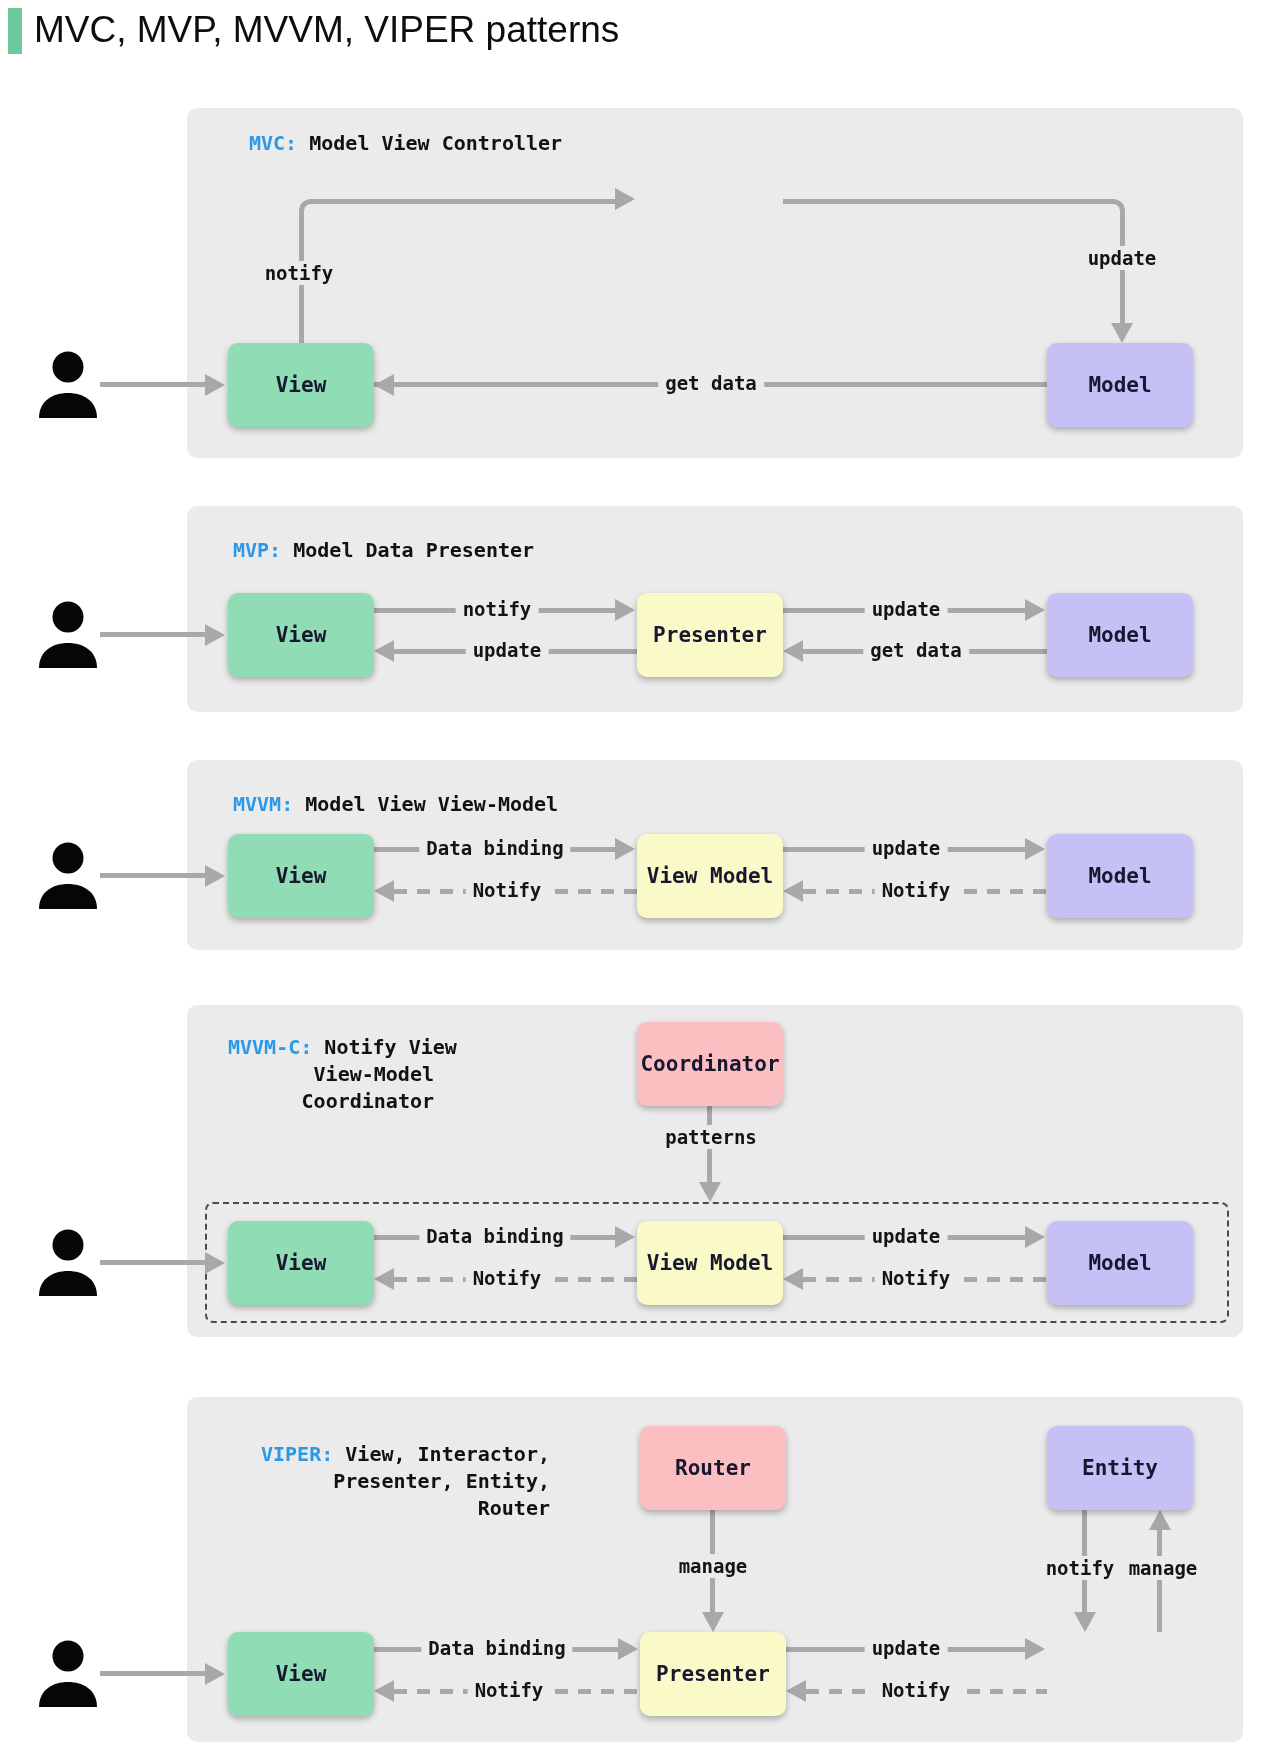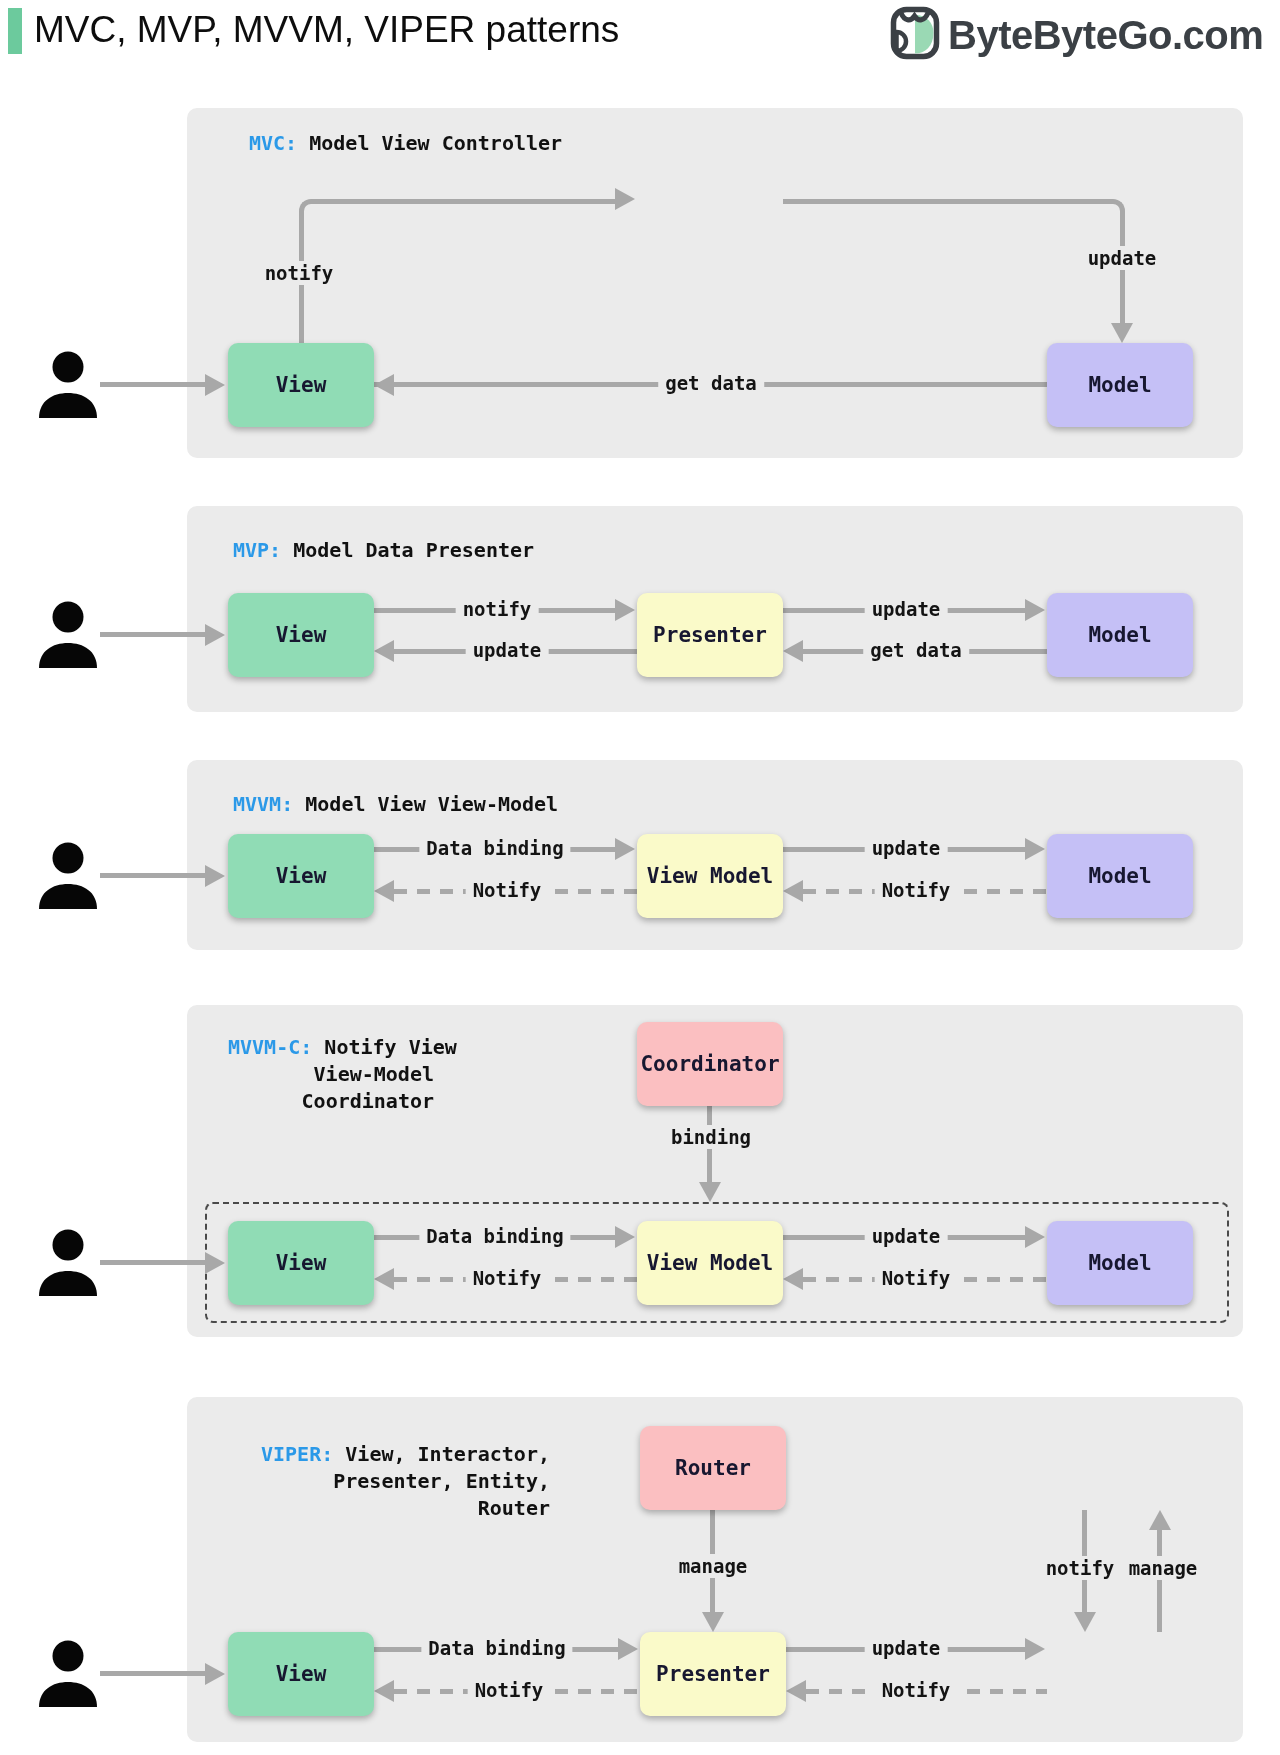"ByteByteGo.com" div.logo { html: <div> <span> <svg> <rect></rect> <path></path> <path></path> <path></path> </svg> </span> <span>ByteByteGo.com</span> </div> -> none }
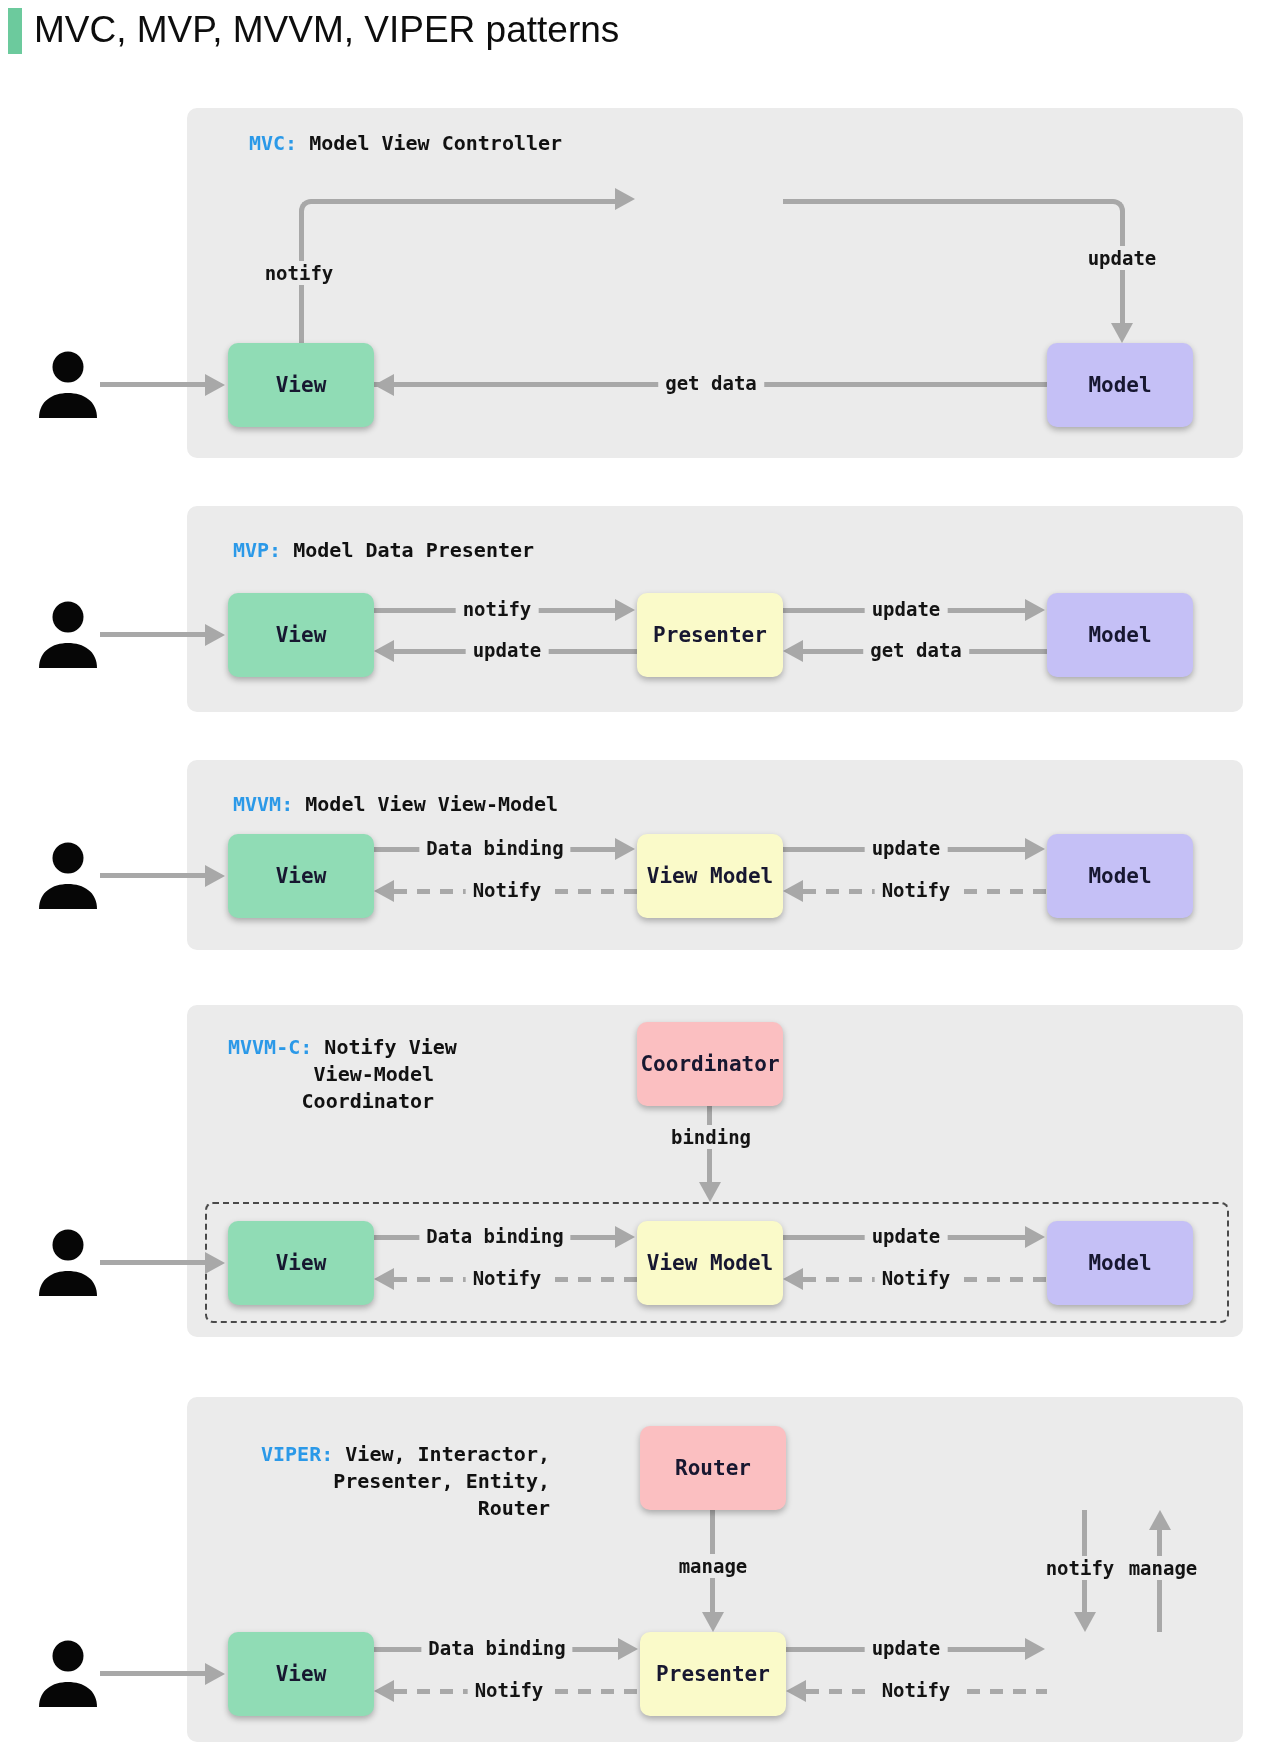"binding" div.albl { text: binding -> patterns }
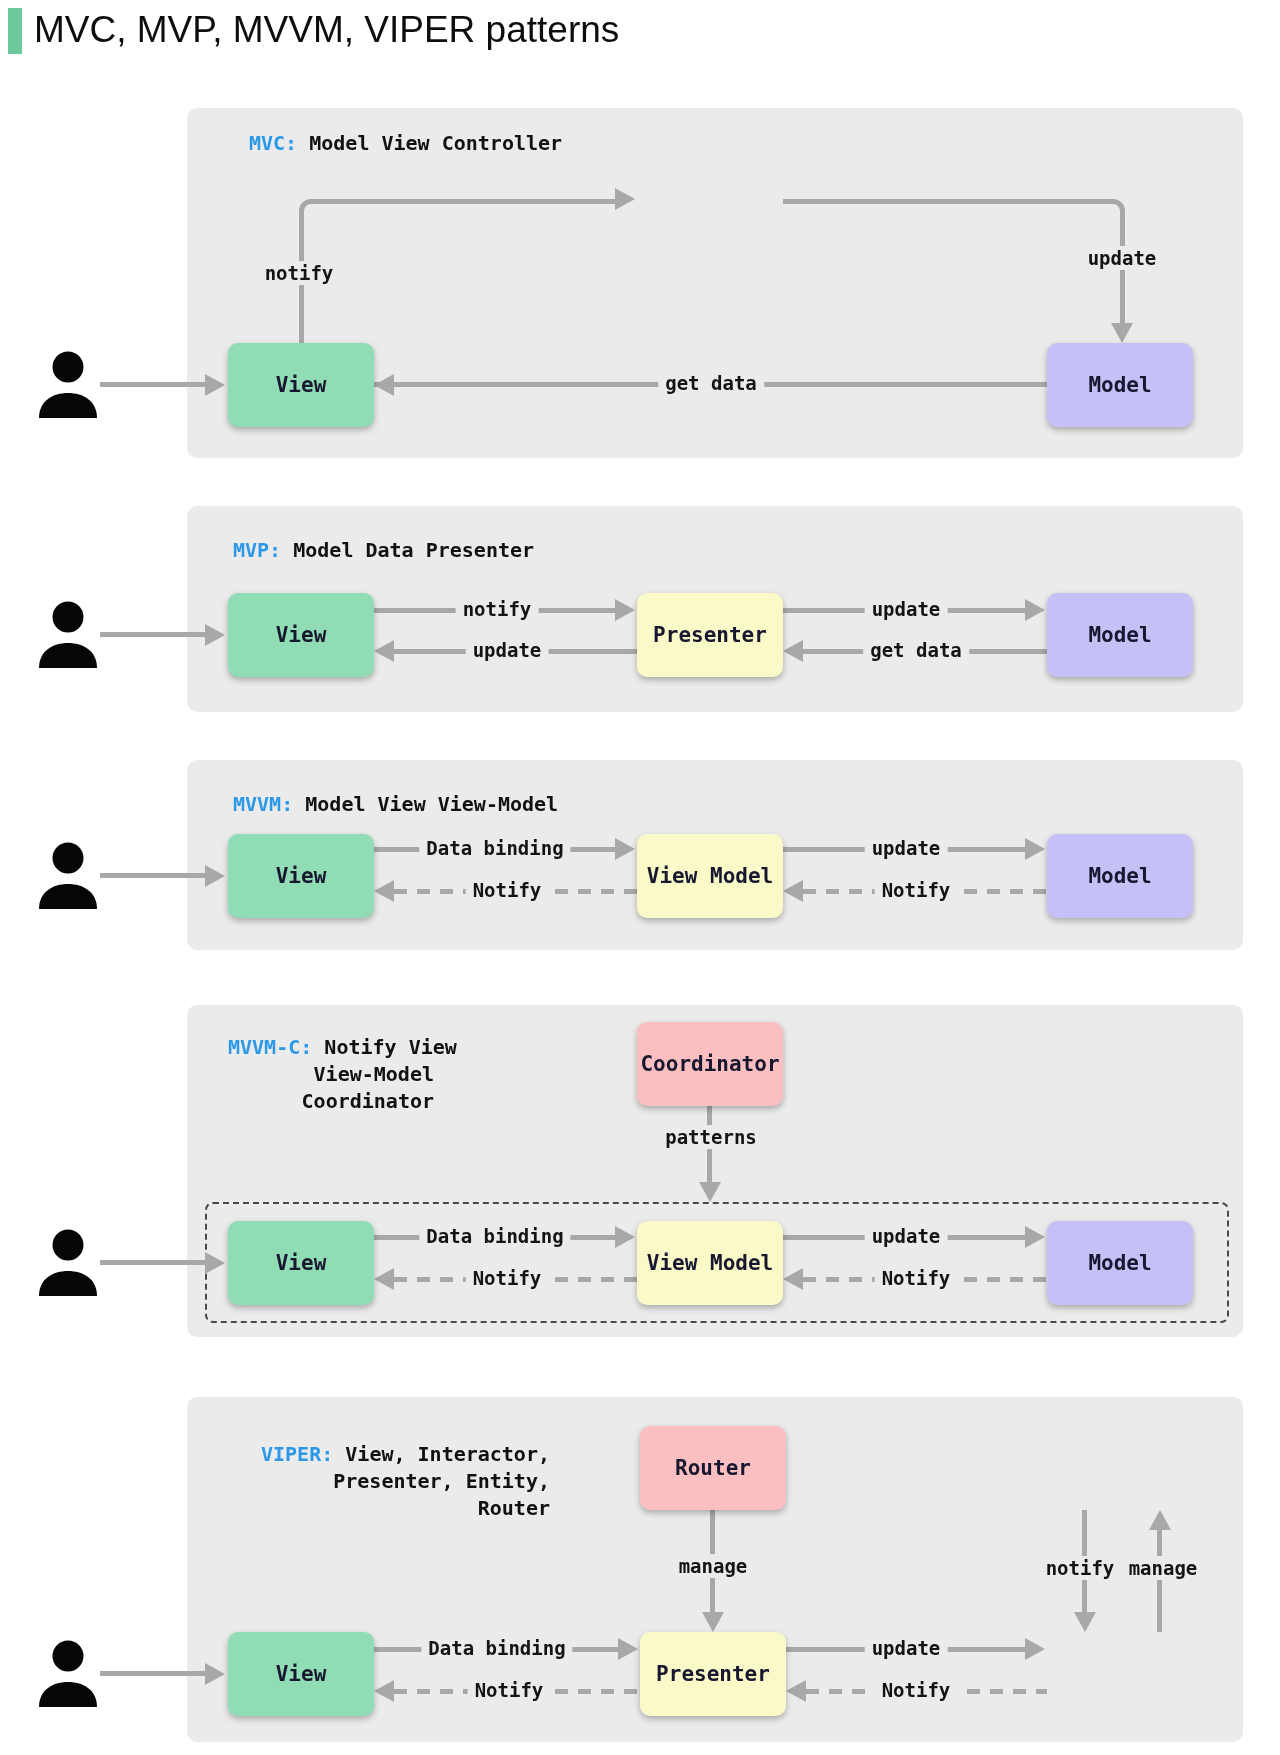"Entity" div.box { html: none -> <div>Entity</div> }
